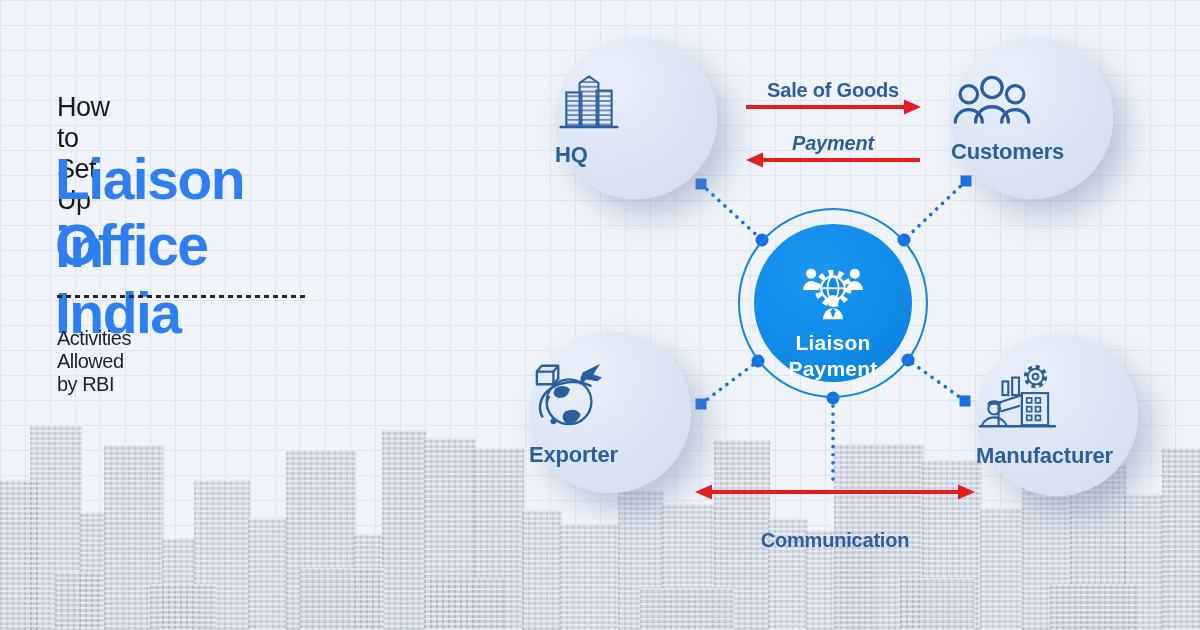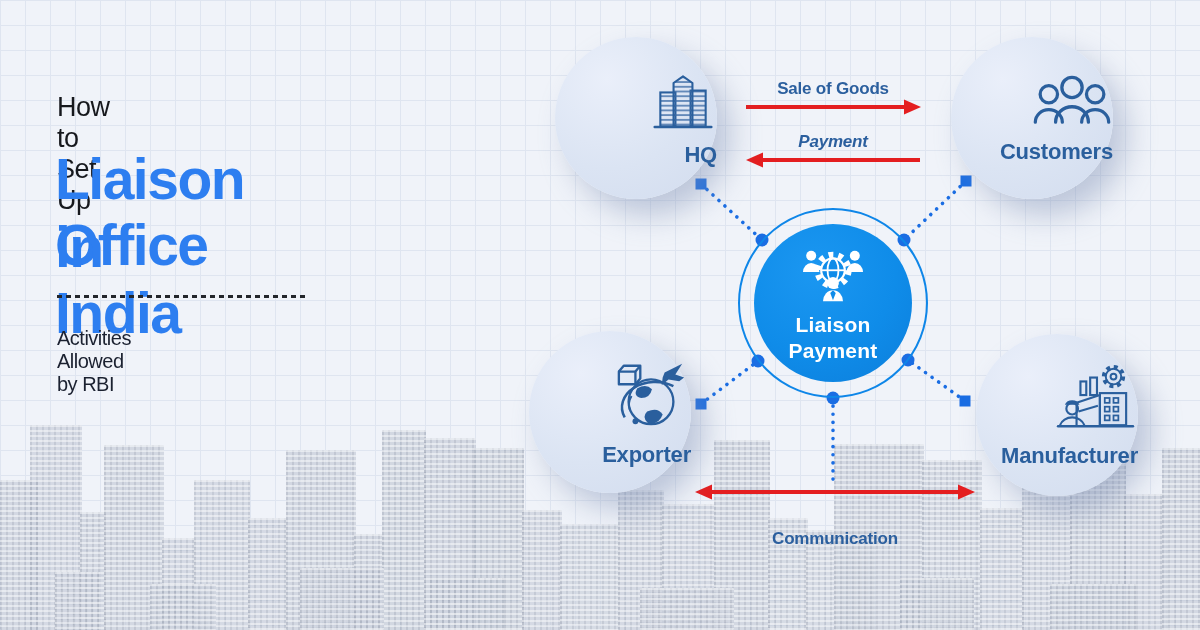"Sale of Goods" .flow-label { font-size: 17px -> 20px }
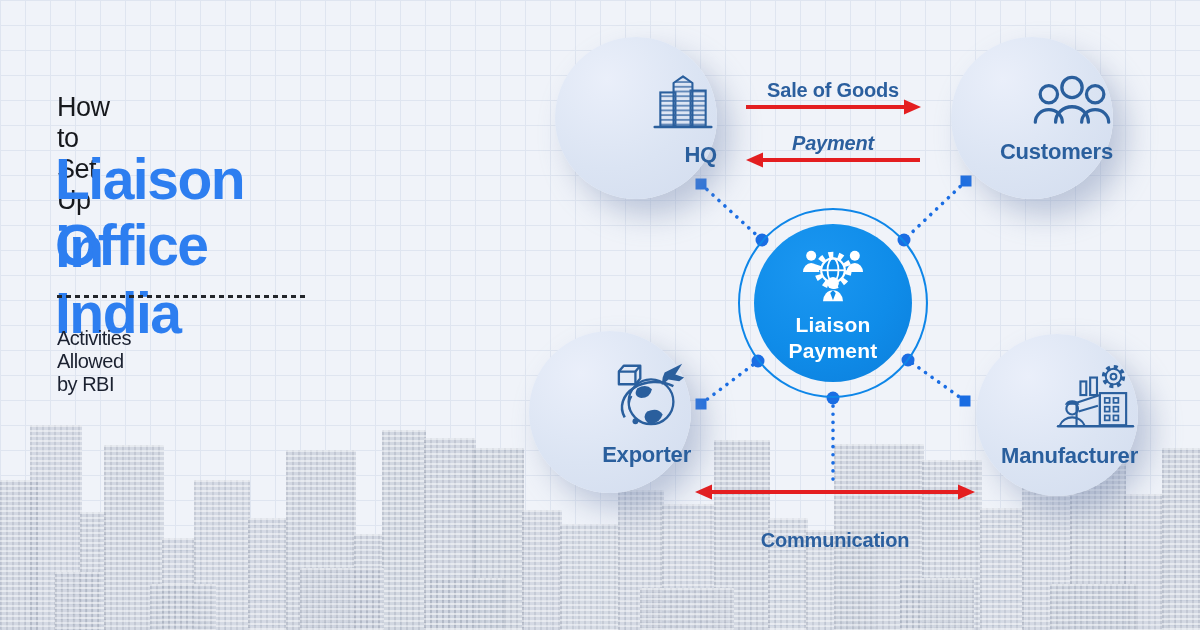"HQ" .node { align-items: flex-end -> flex-start }
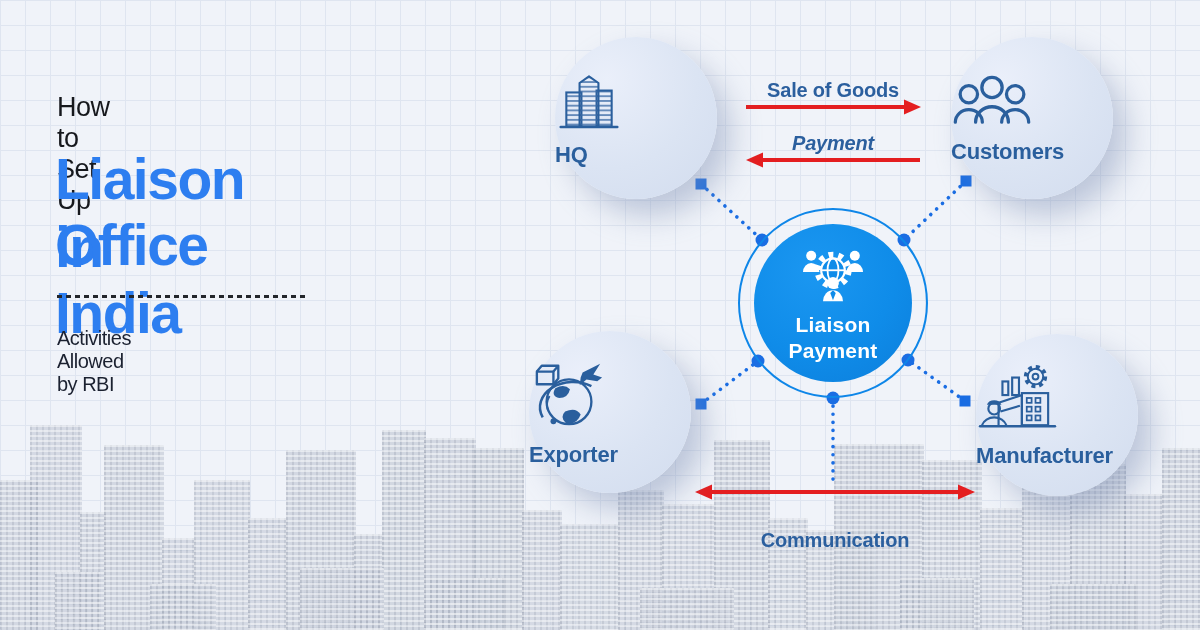"Liaison" .center-fill { justify-content: center -> flex-end }
